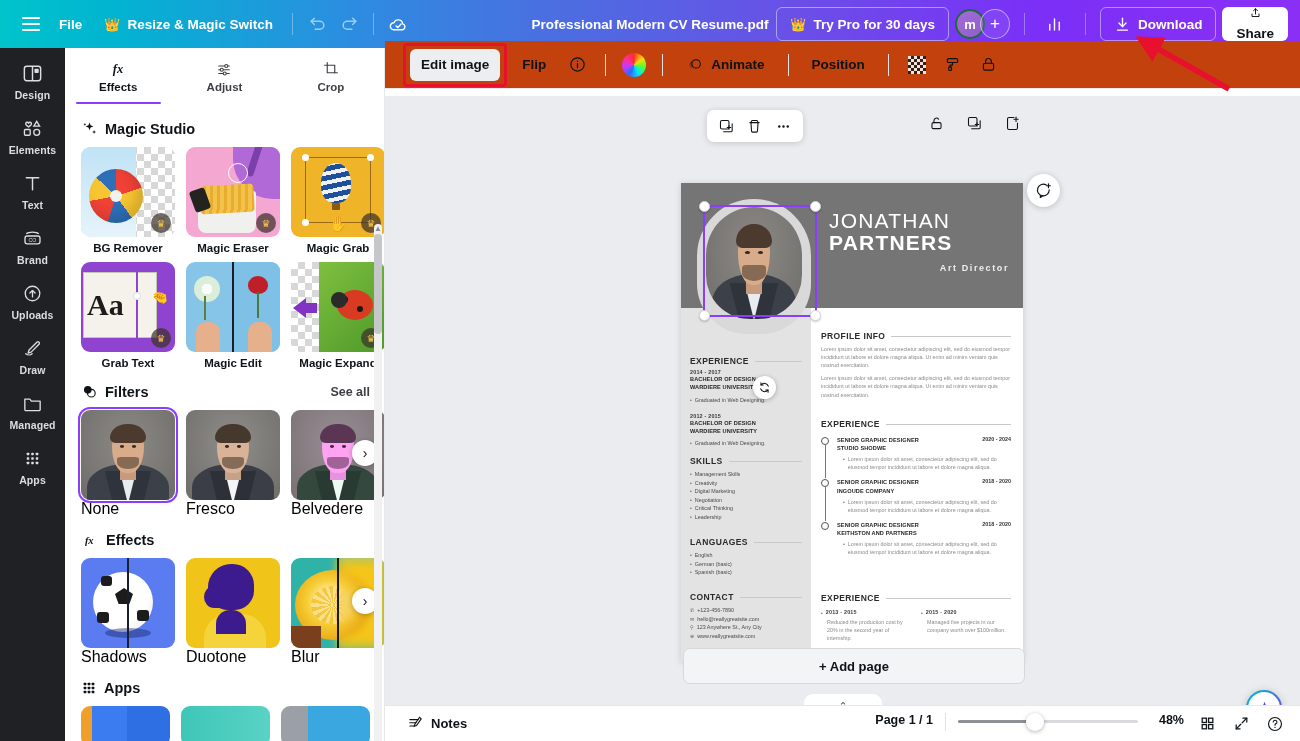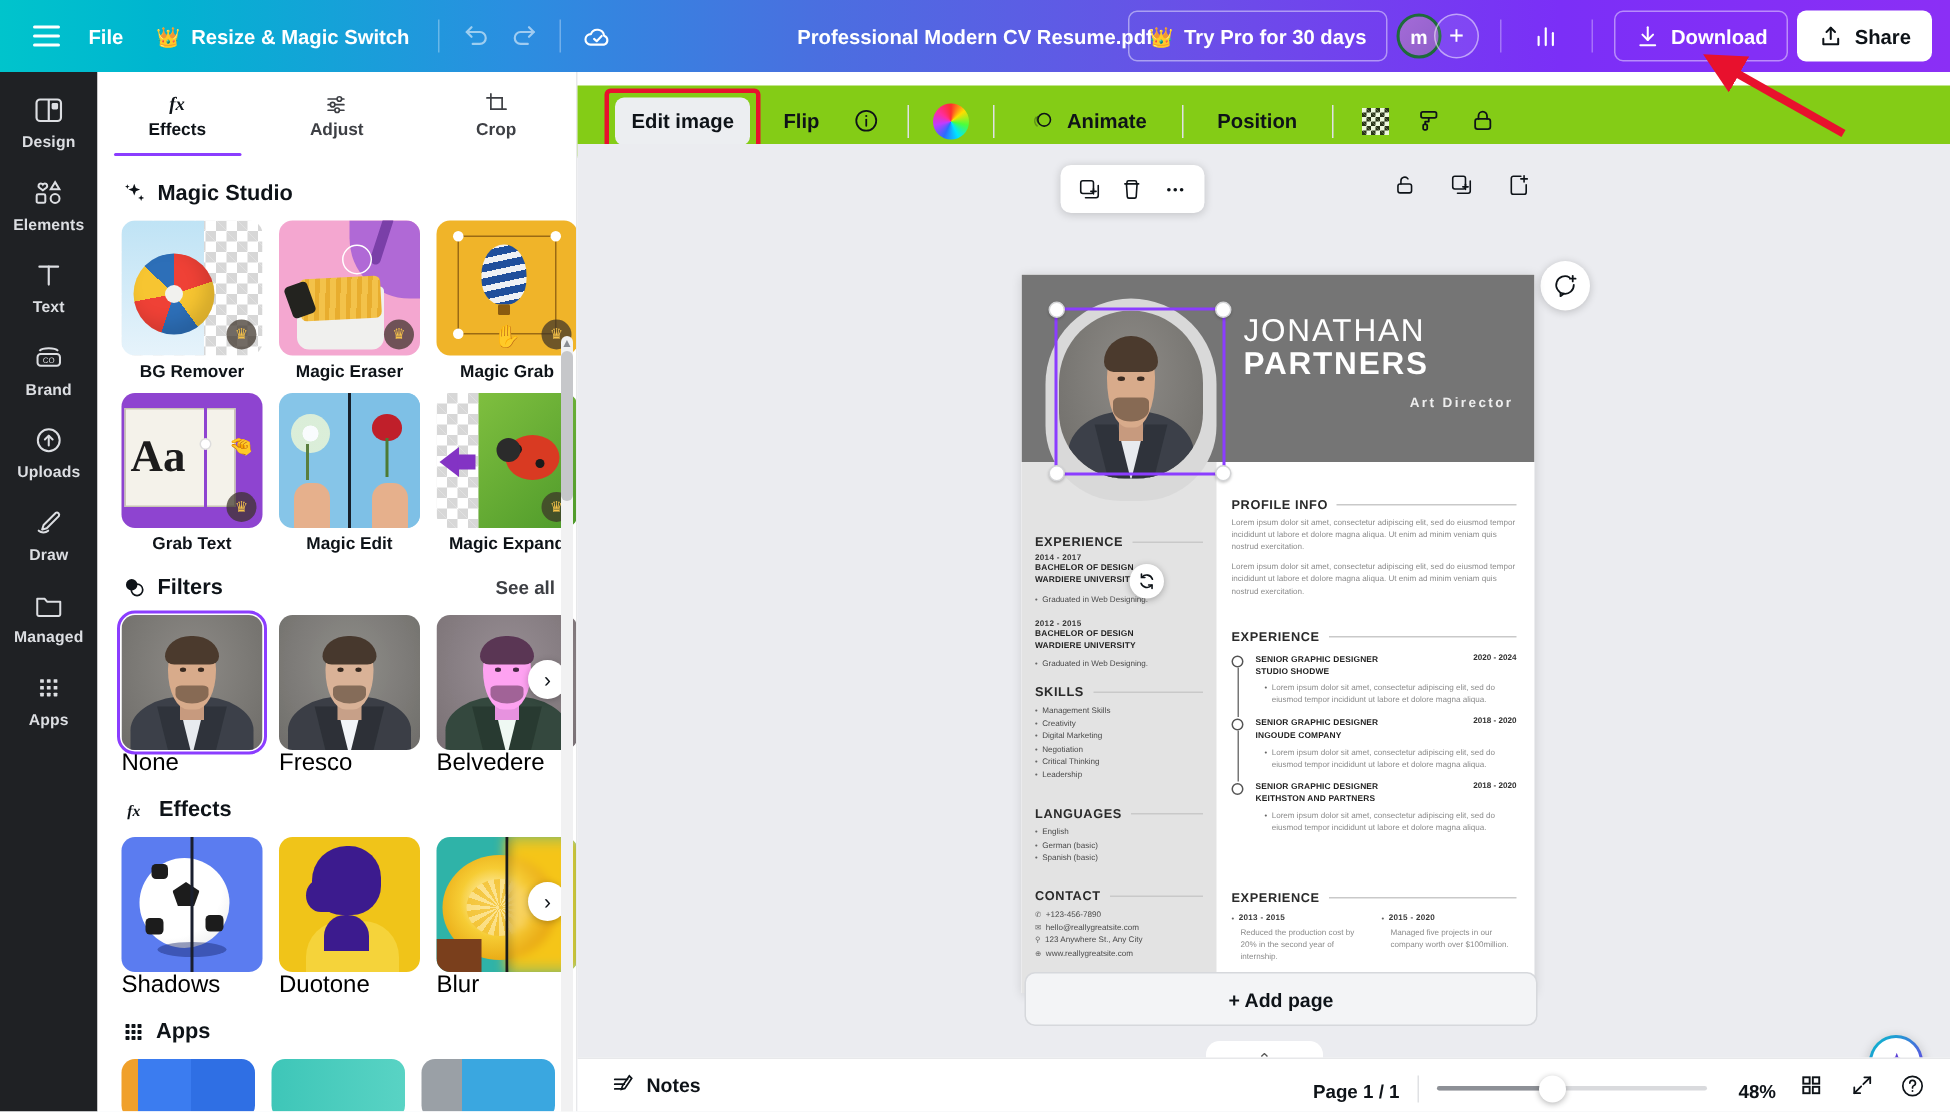"Share" .share-btn { flex-direction: none -> column }
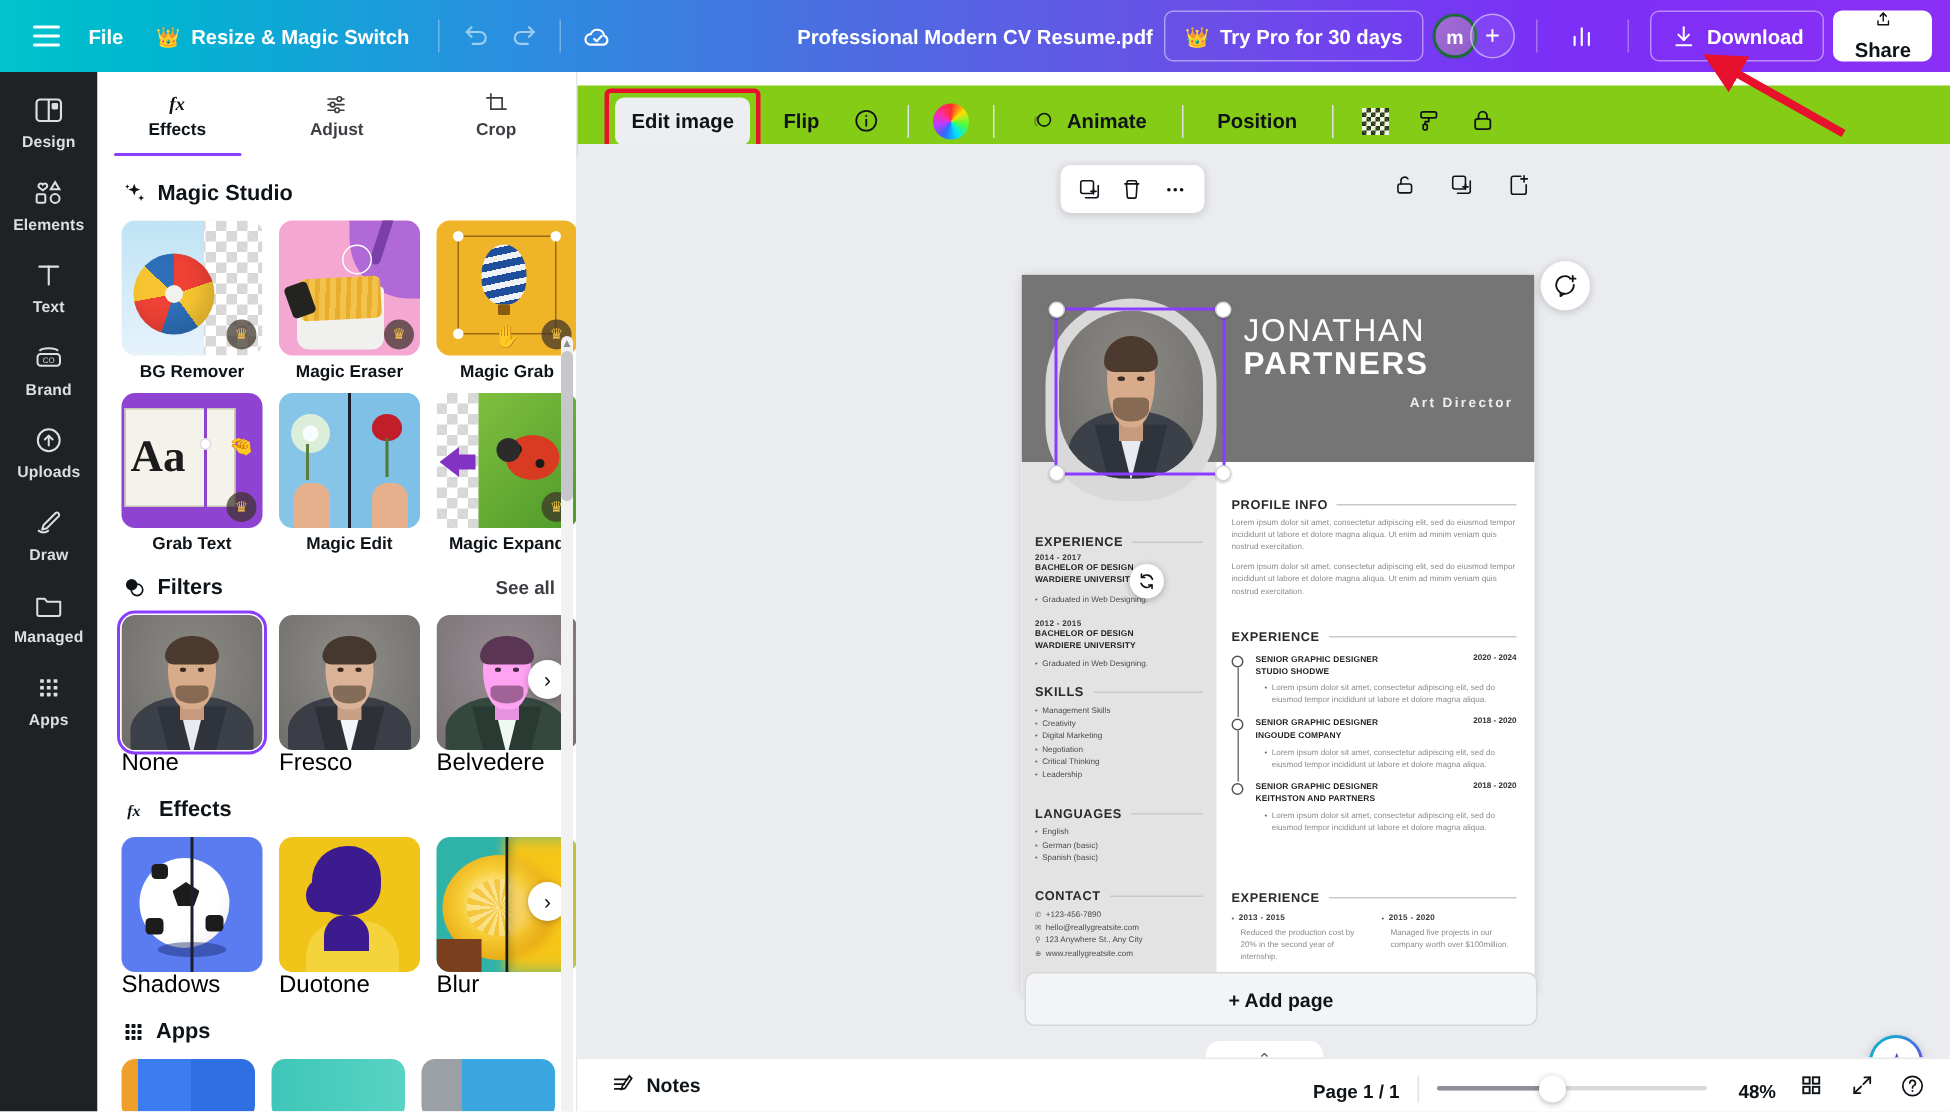"Edit image" .toolbar { background: #84cc16 -> #c2410c; top: 57px -> 41px }
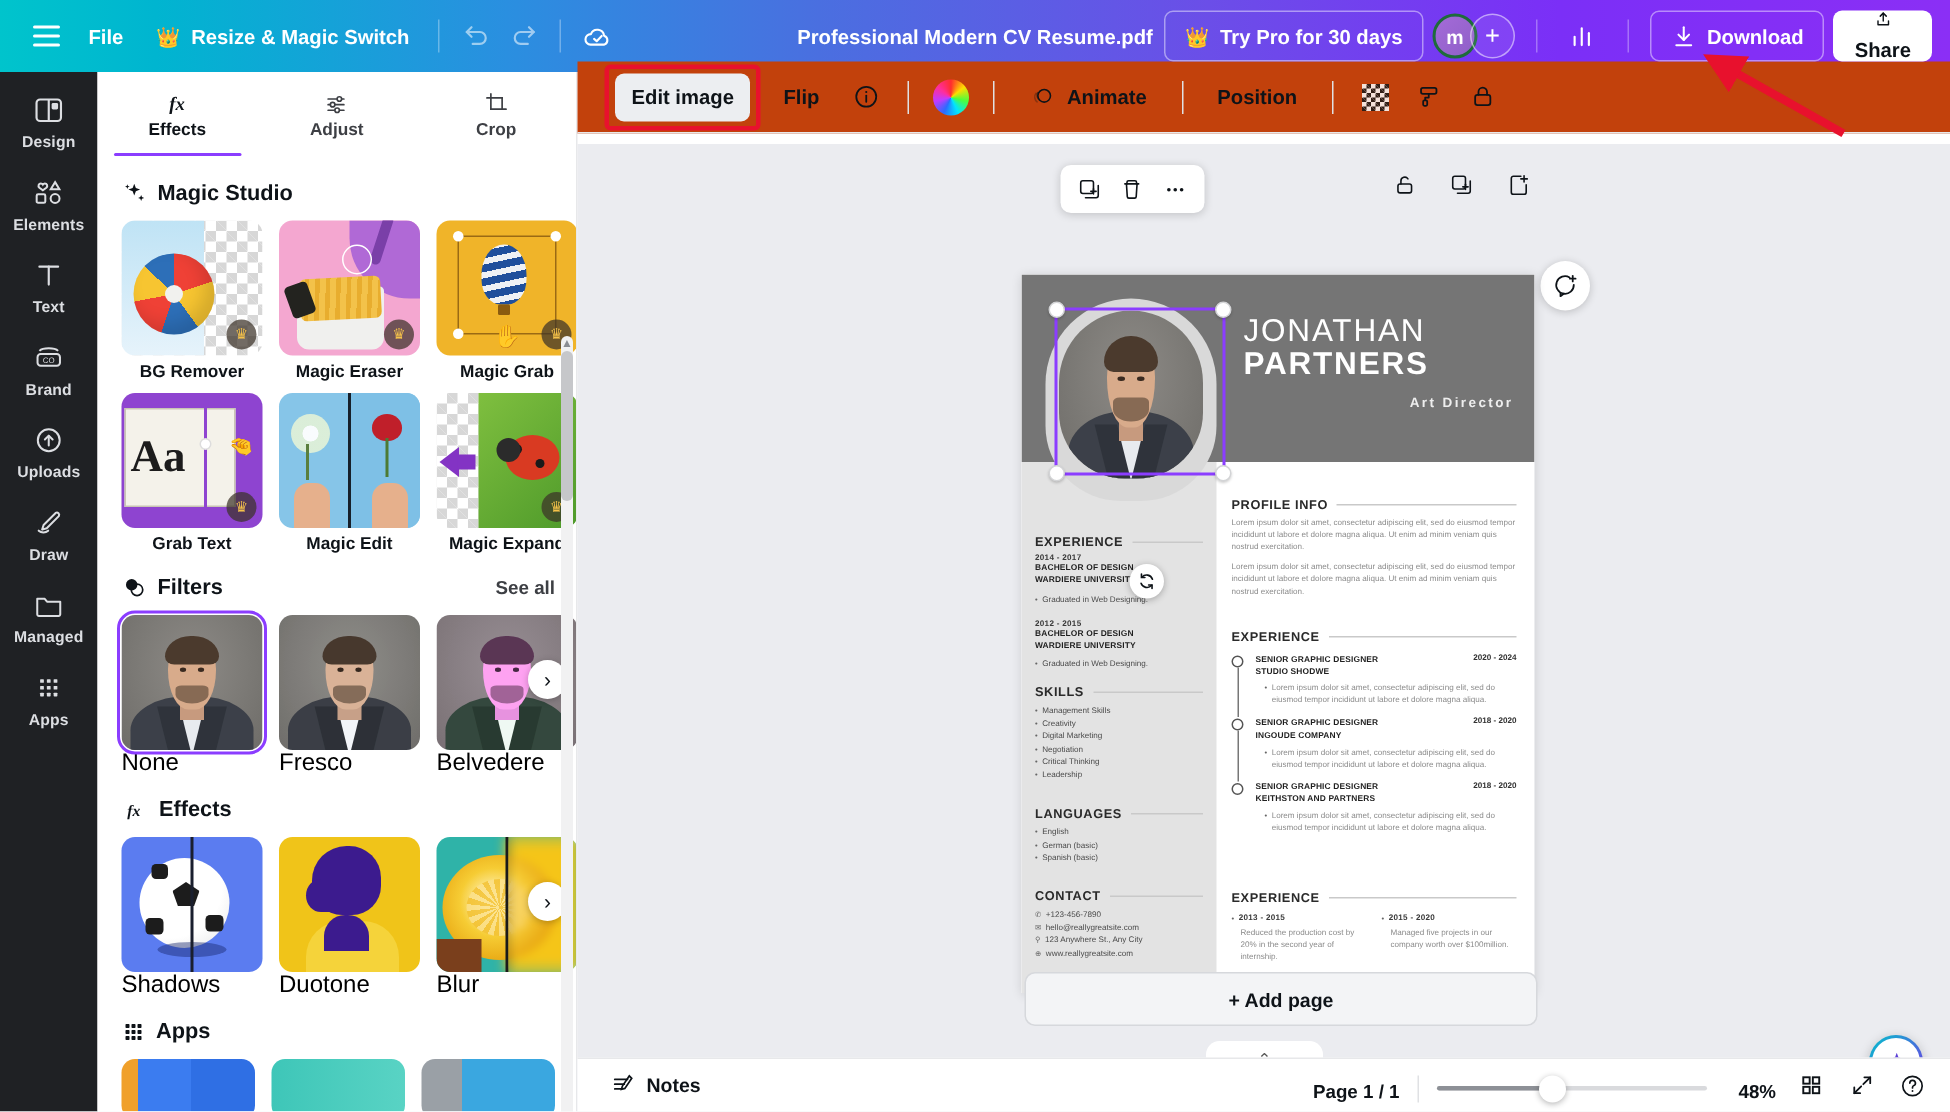"Page 1 / 1" .bb-right { align-items: flex-end -> flex-start }
